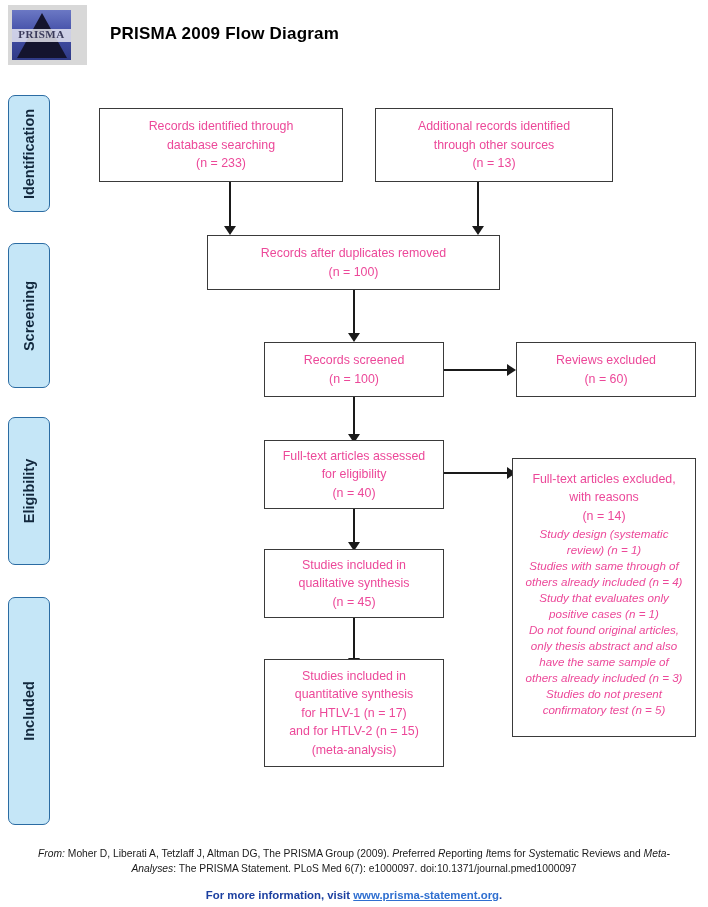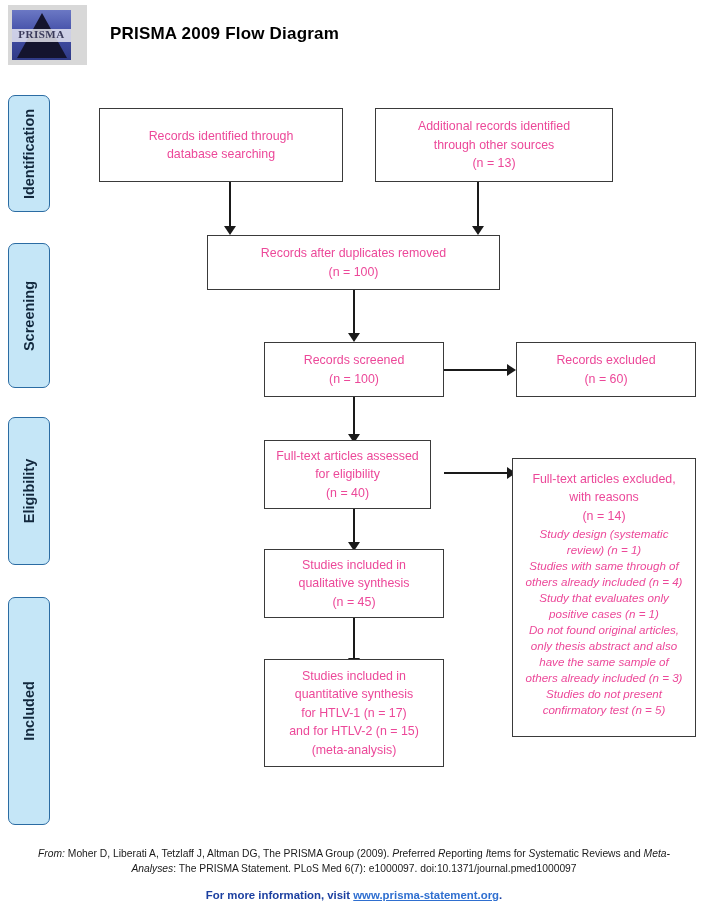"(n = 233)" div { html: none -> <div>(n = 233)</div> }
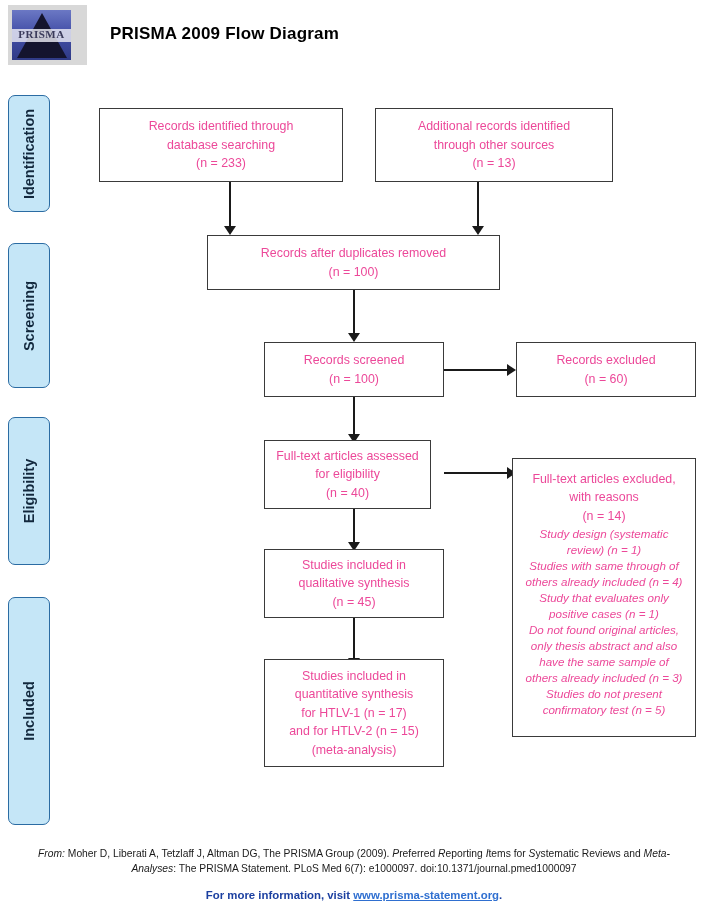"Records excluded" div { text: Records -> Reviews }
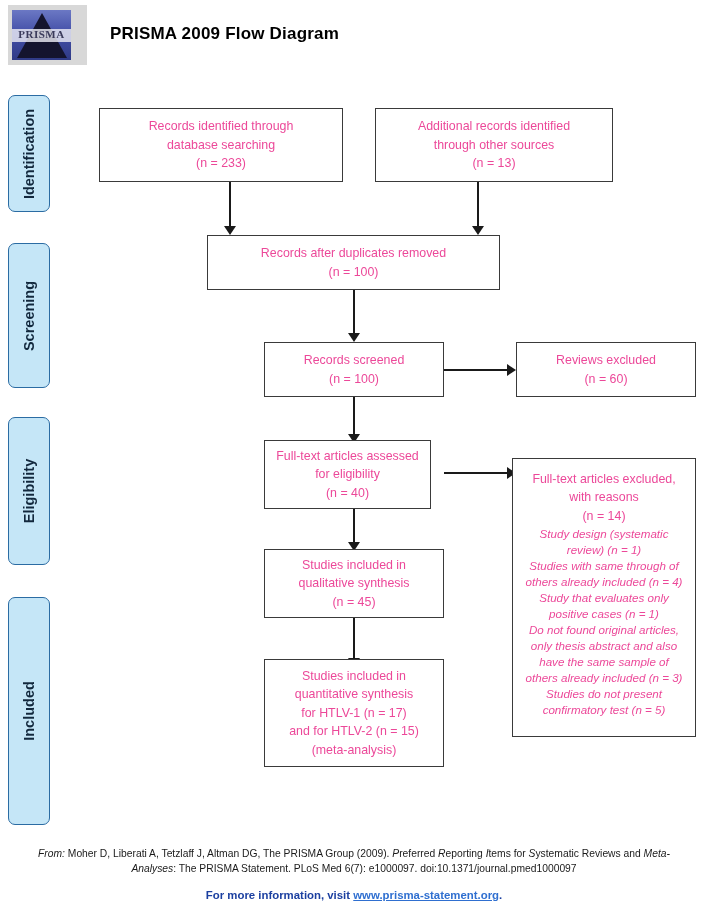"Full-text articles assessed" div.box { width: 167px -> 180px }
